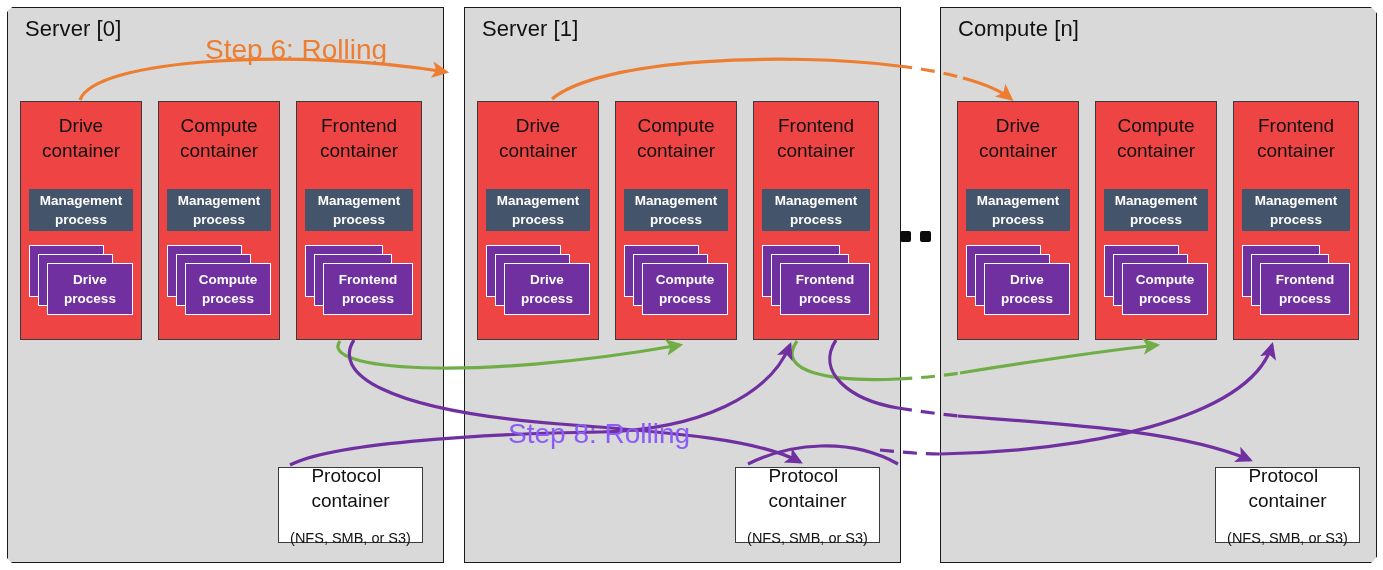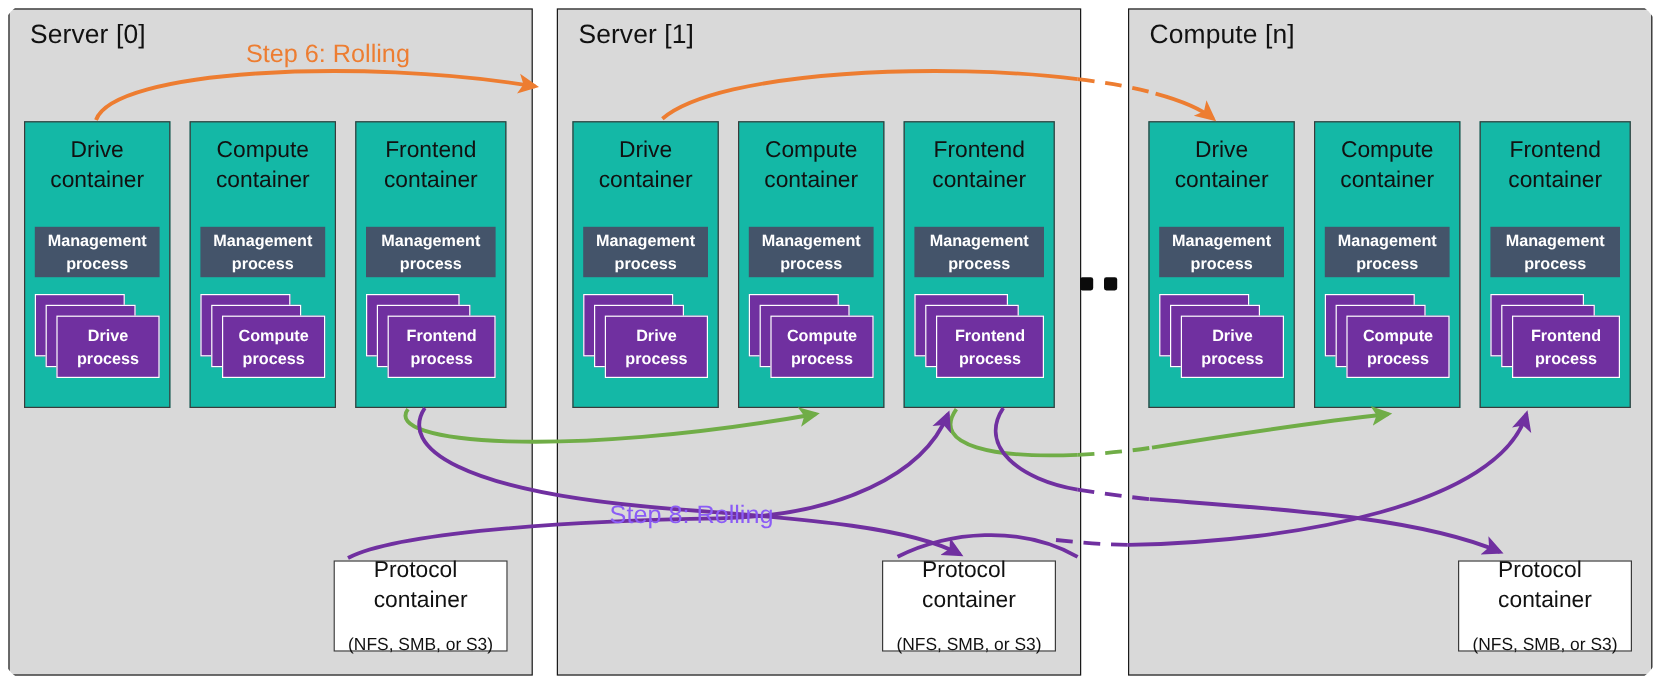"Step 6: Rolling" .step-label { font-size: 21px -> 28px }
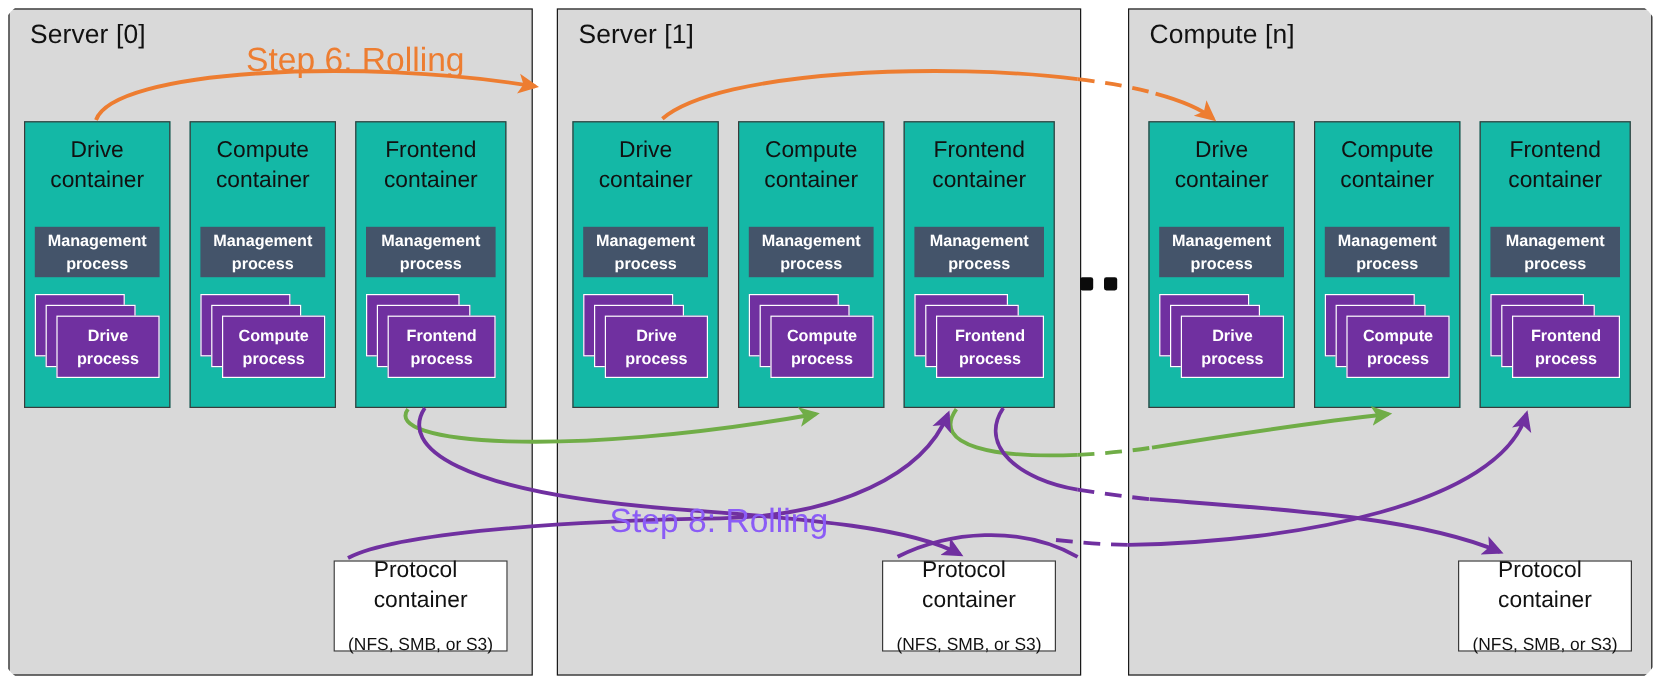"Drive" .container-box { background: #14b8a6 -> #ef4444 }
